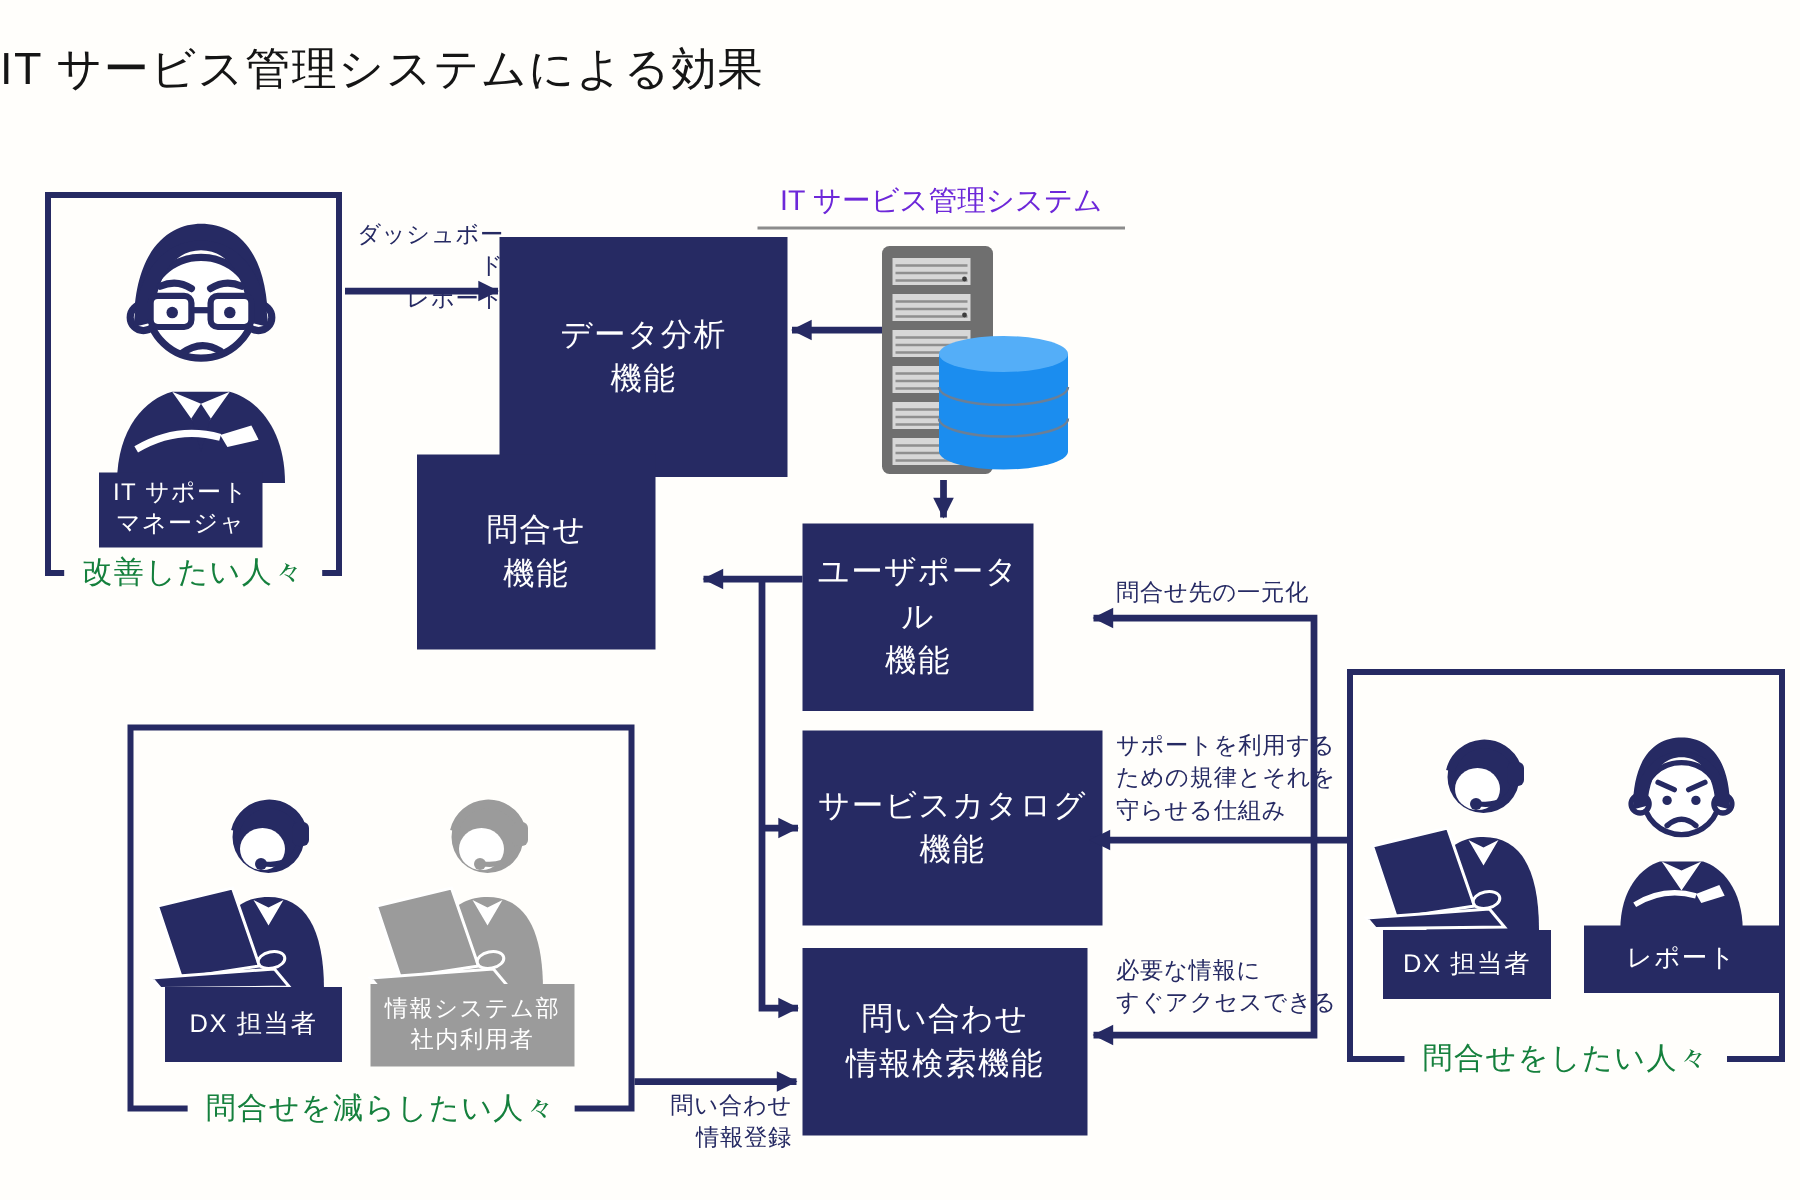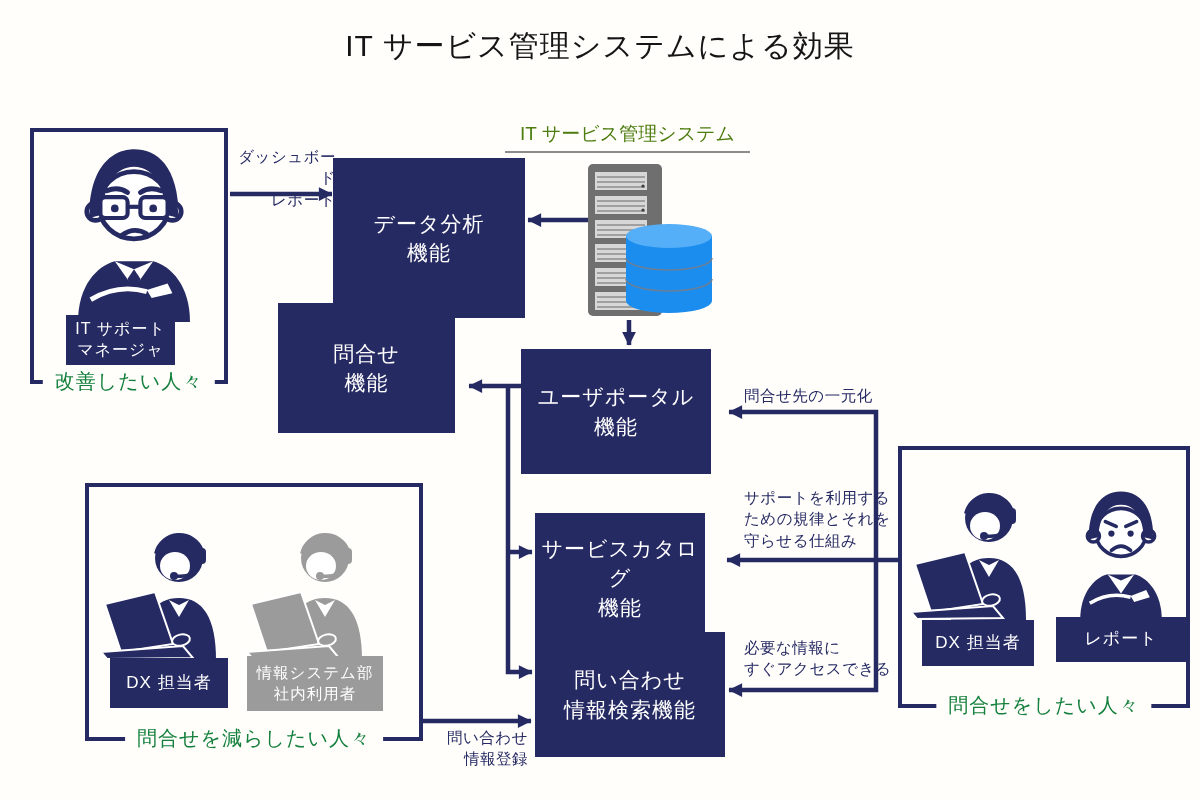"IT サービス管理システムによる効果" .title { text-align: center -> left }
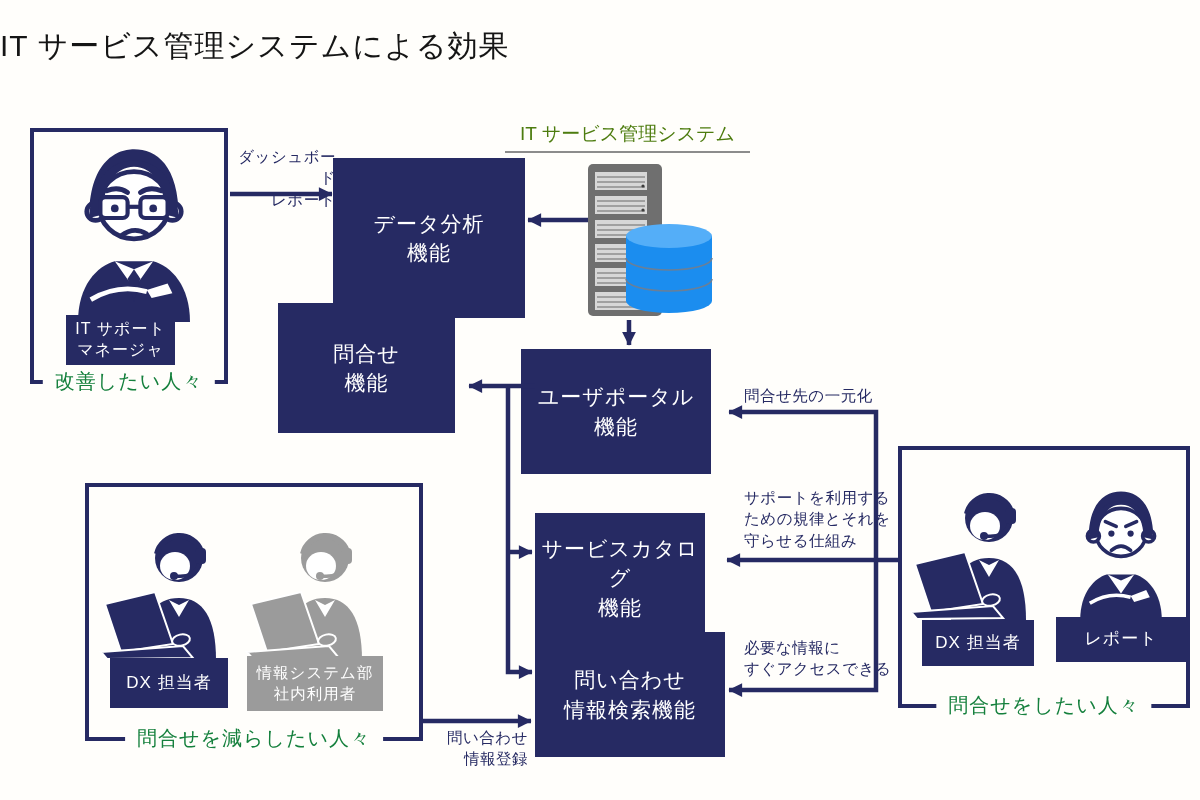"IT サービス管理システム" .sys-heading { color: #4d7c0f -> #6d28d9 }
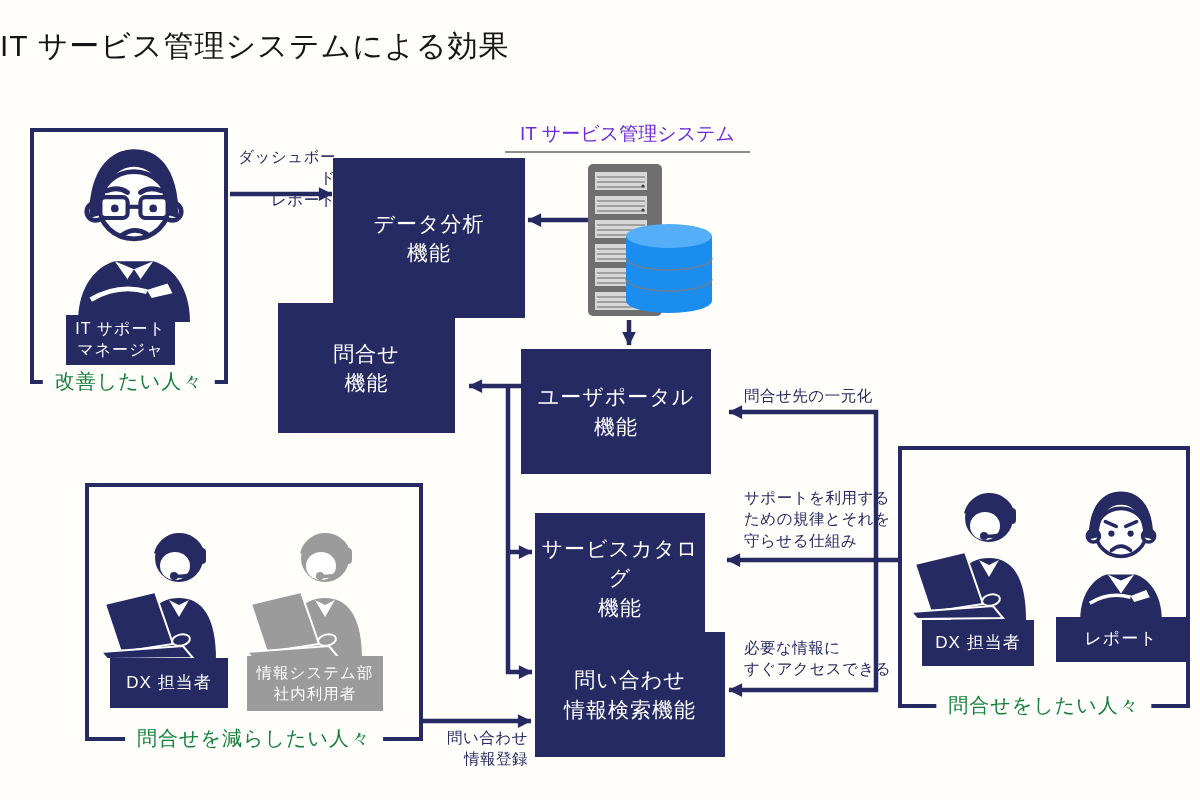"問合せ" div.fbox { width: 177px -> 159px }
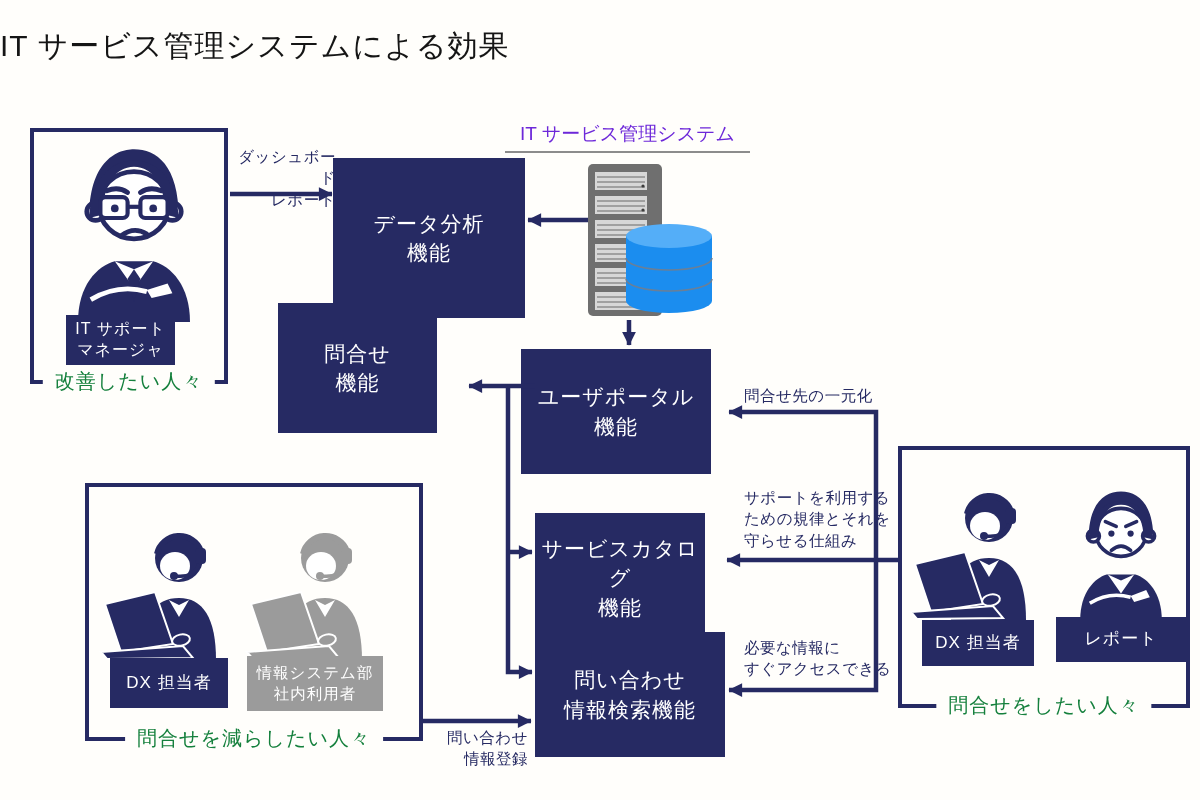"ユーザポータル" div.fbox { left: 521px -> 535px; width: 190px -> 154px }
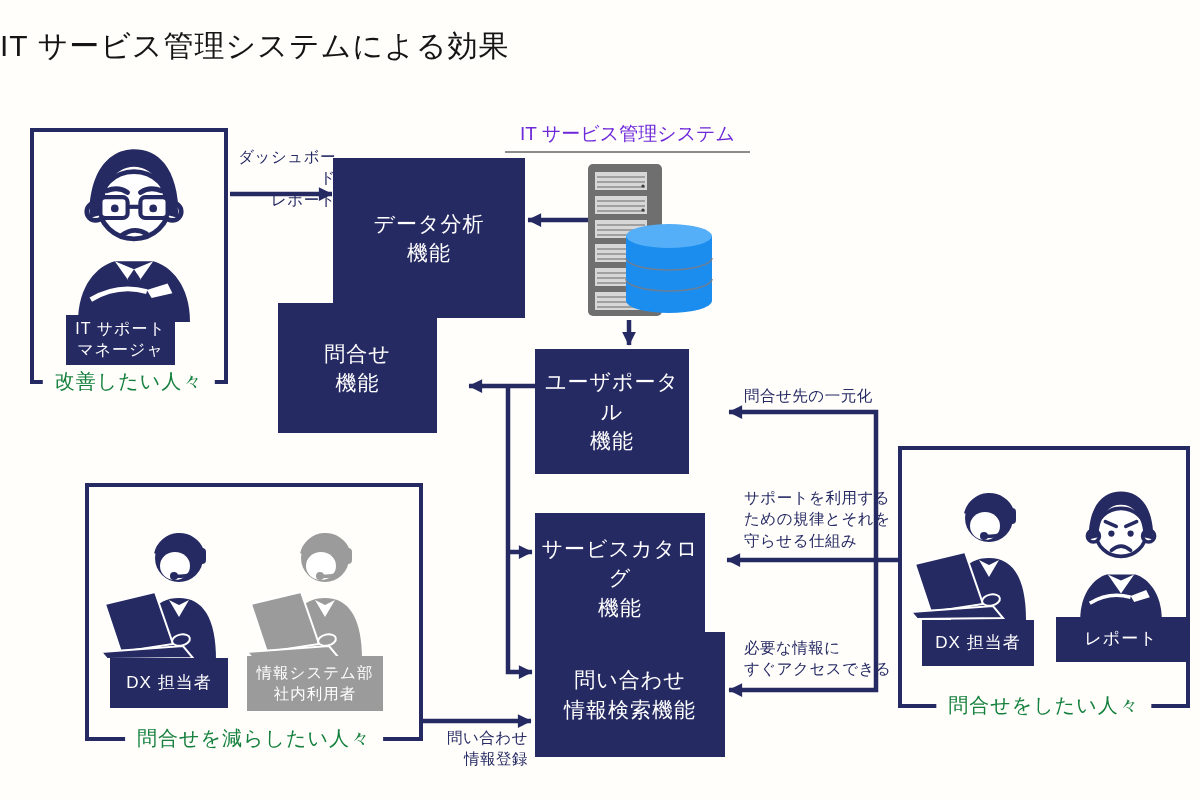"サービスカタログ" div.fbox { top: 513px -> 487px; width: 170px -> 200px }
